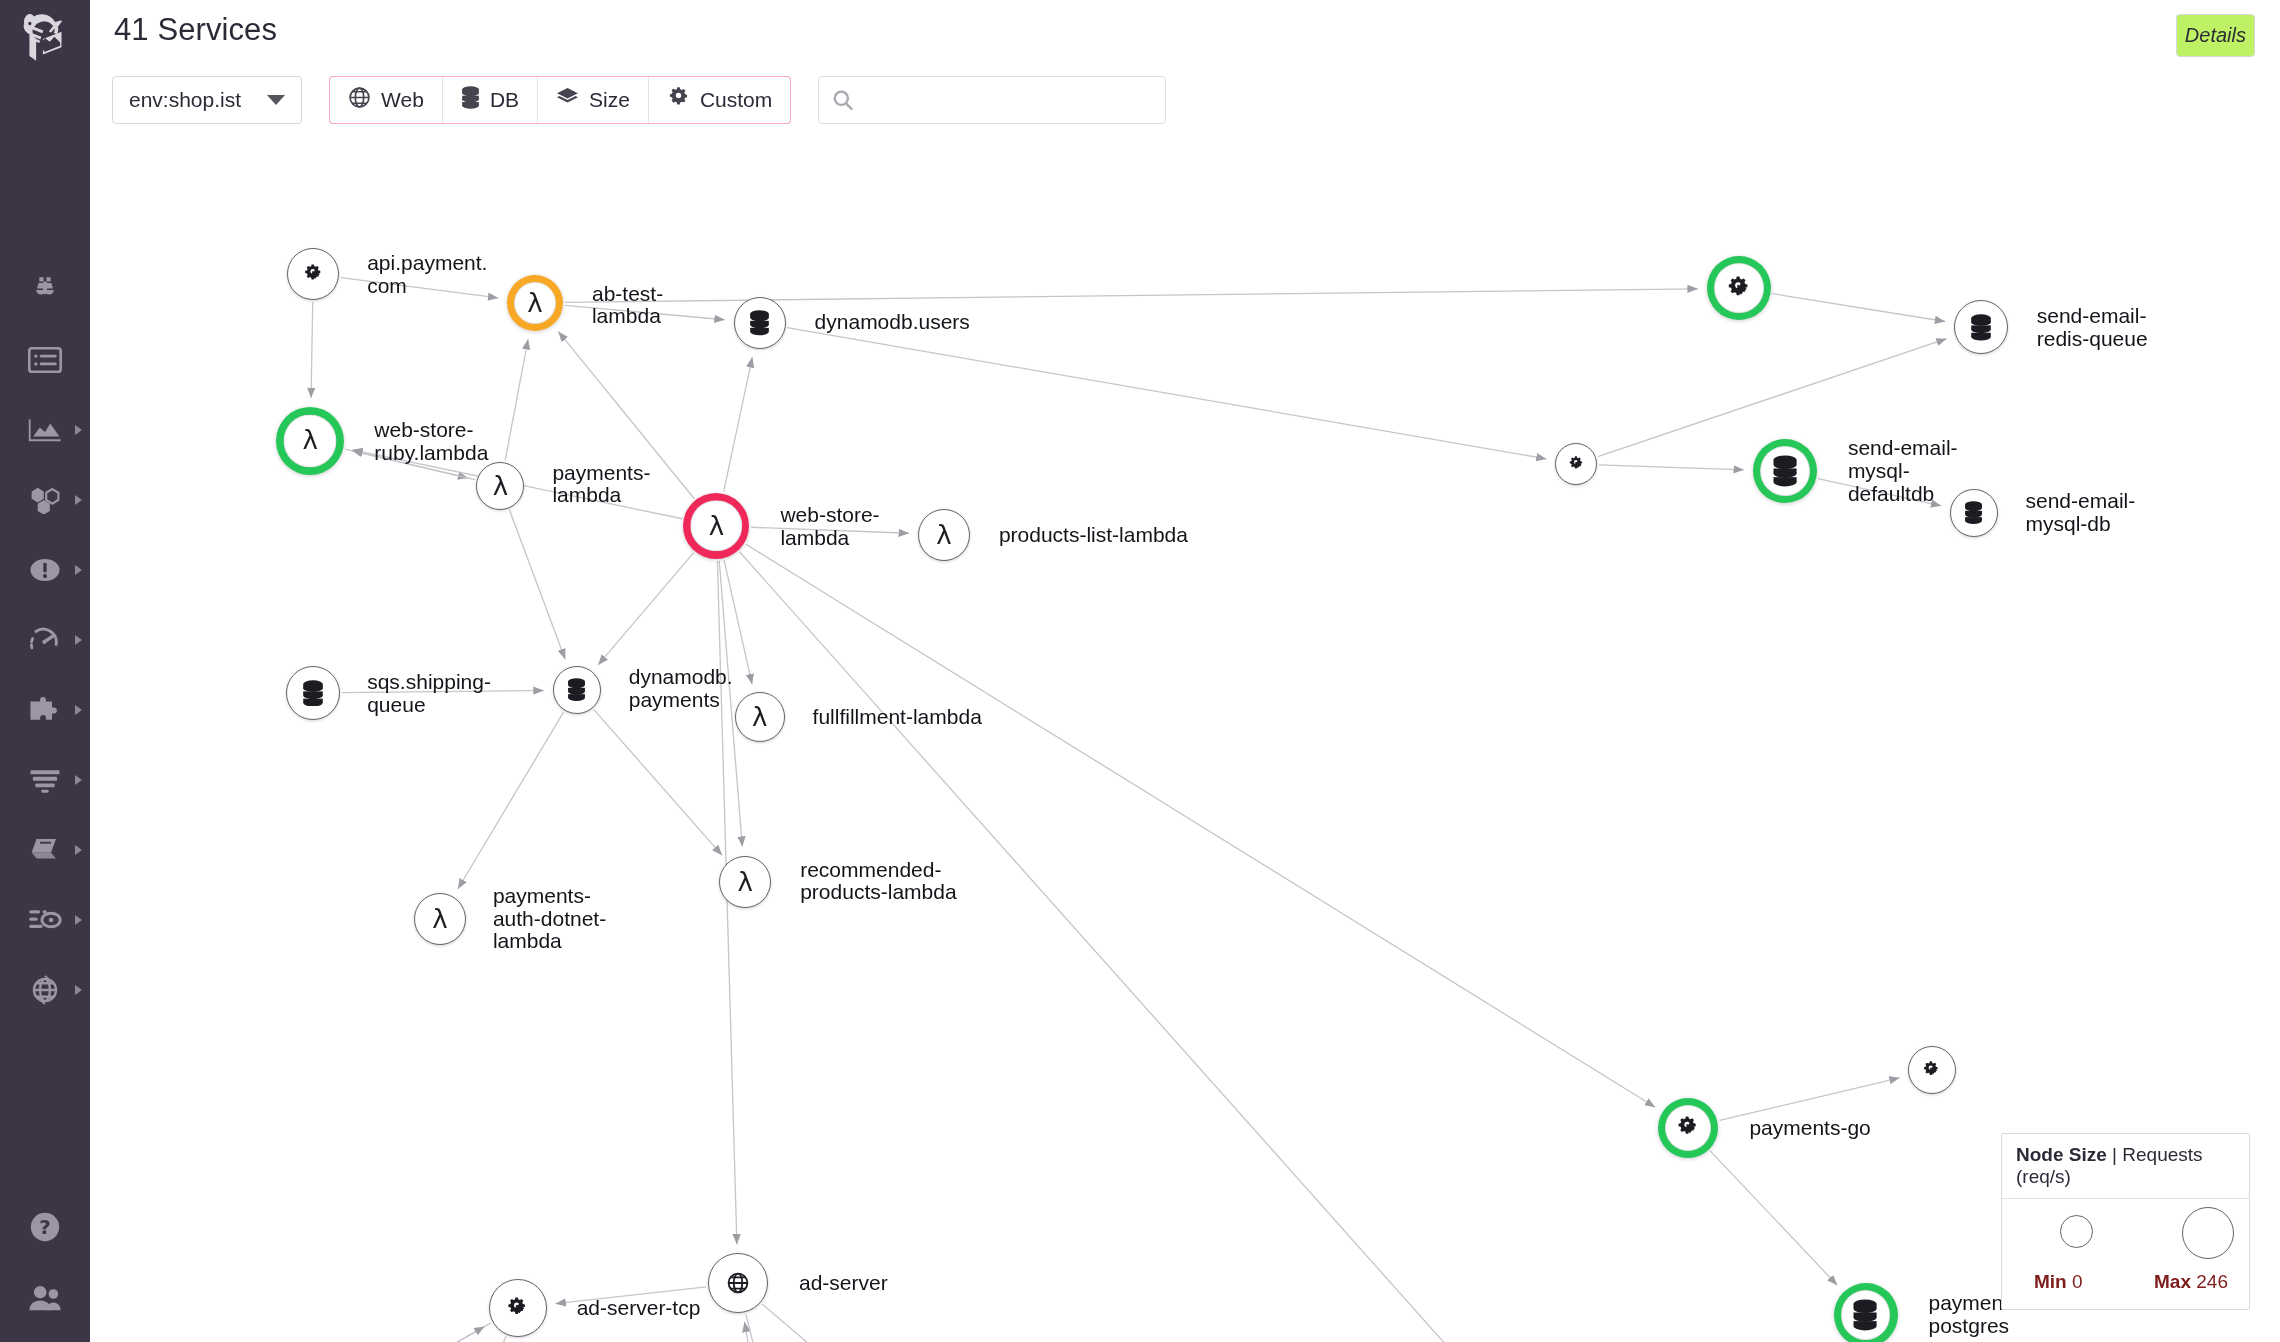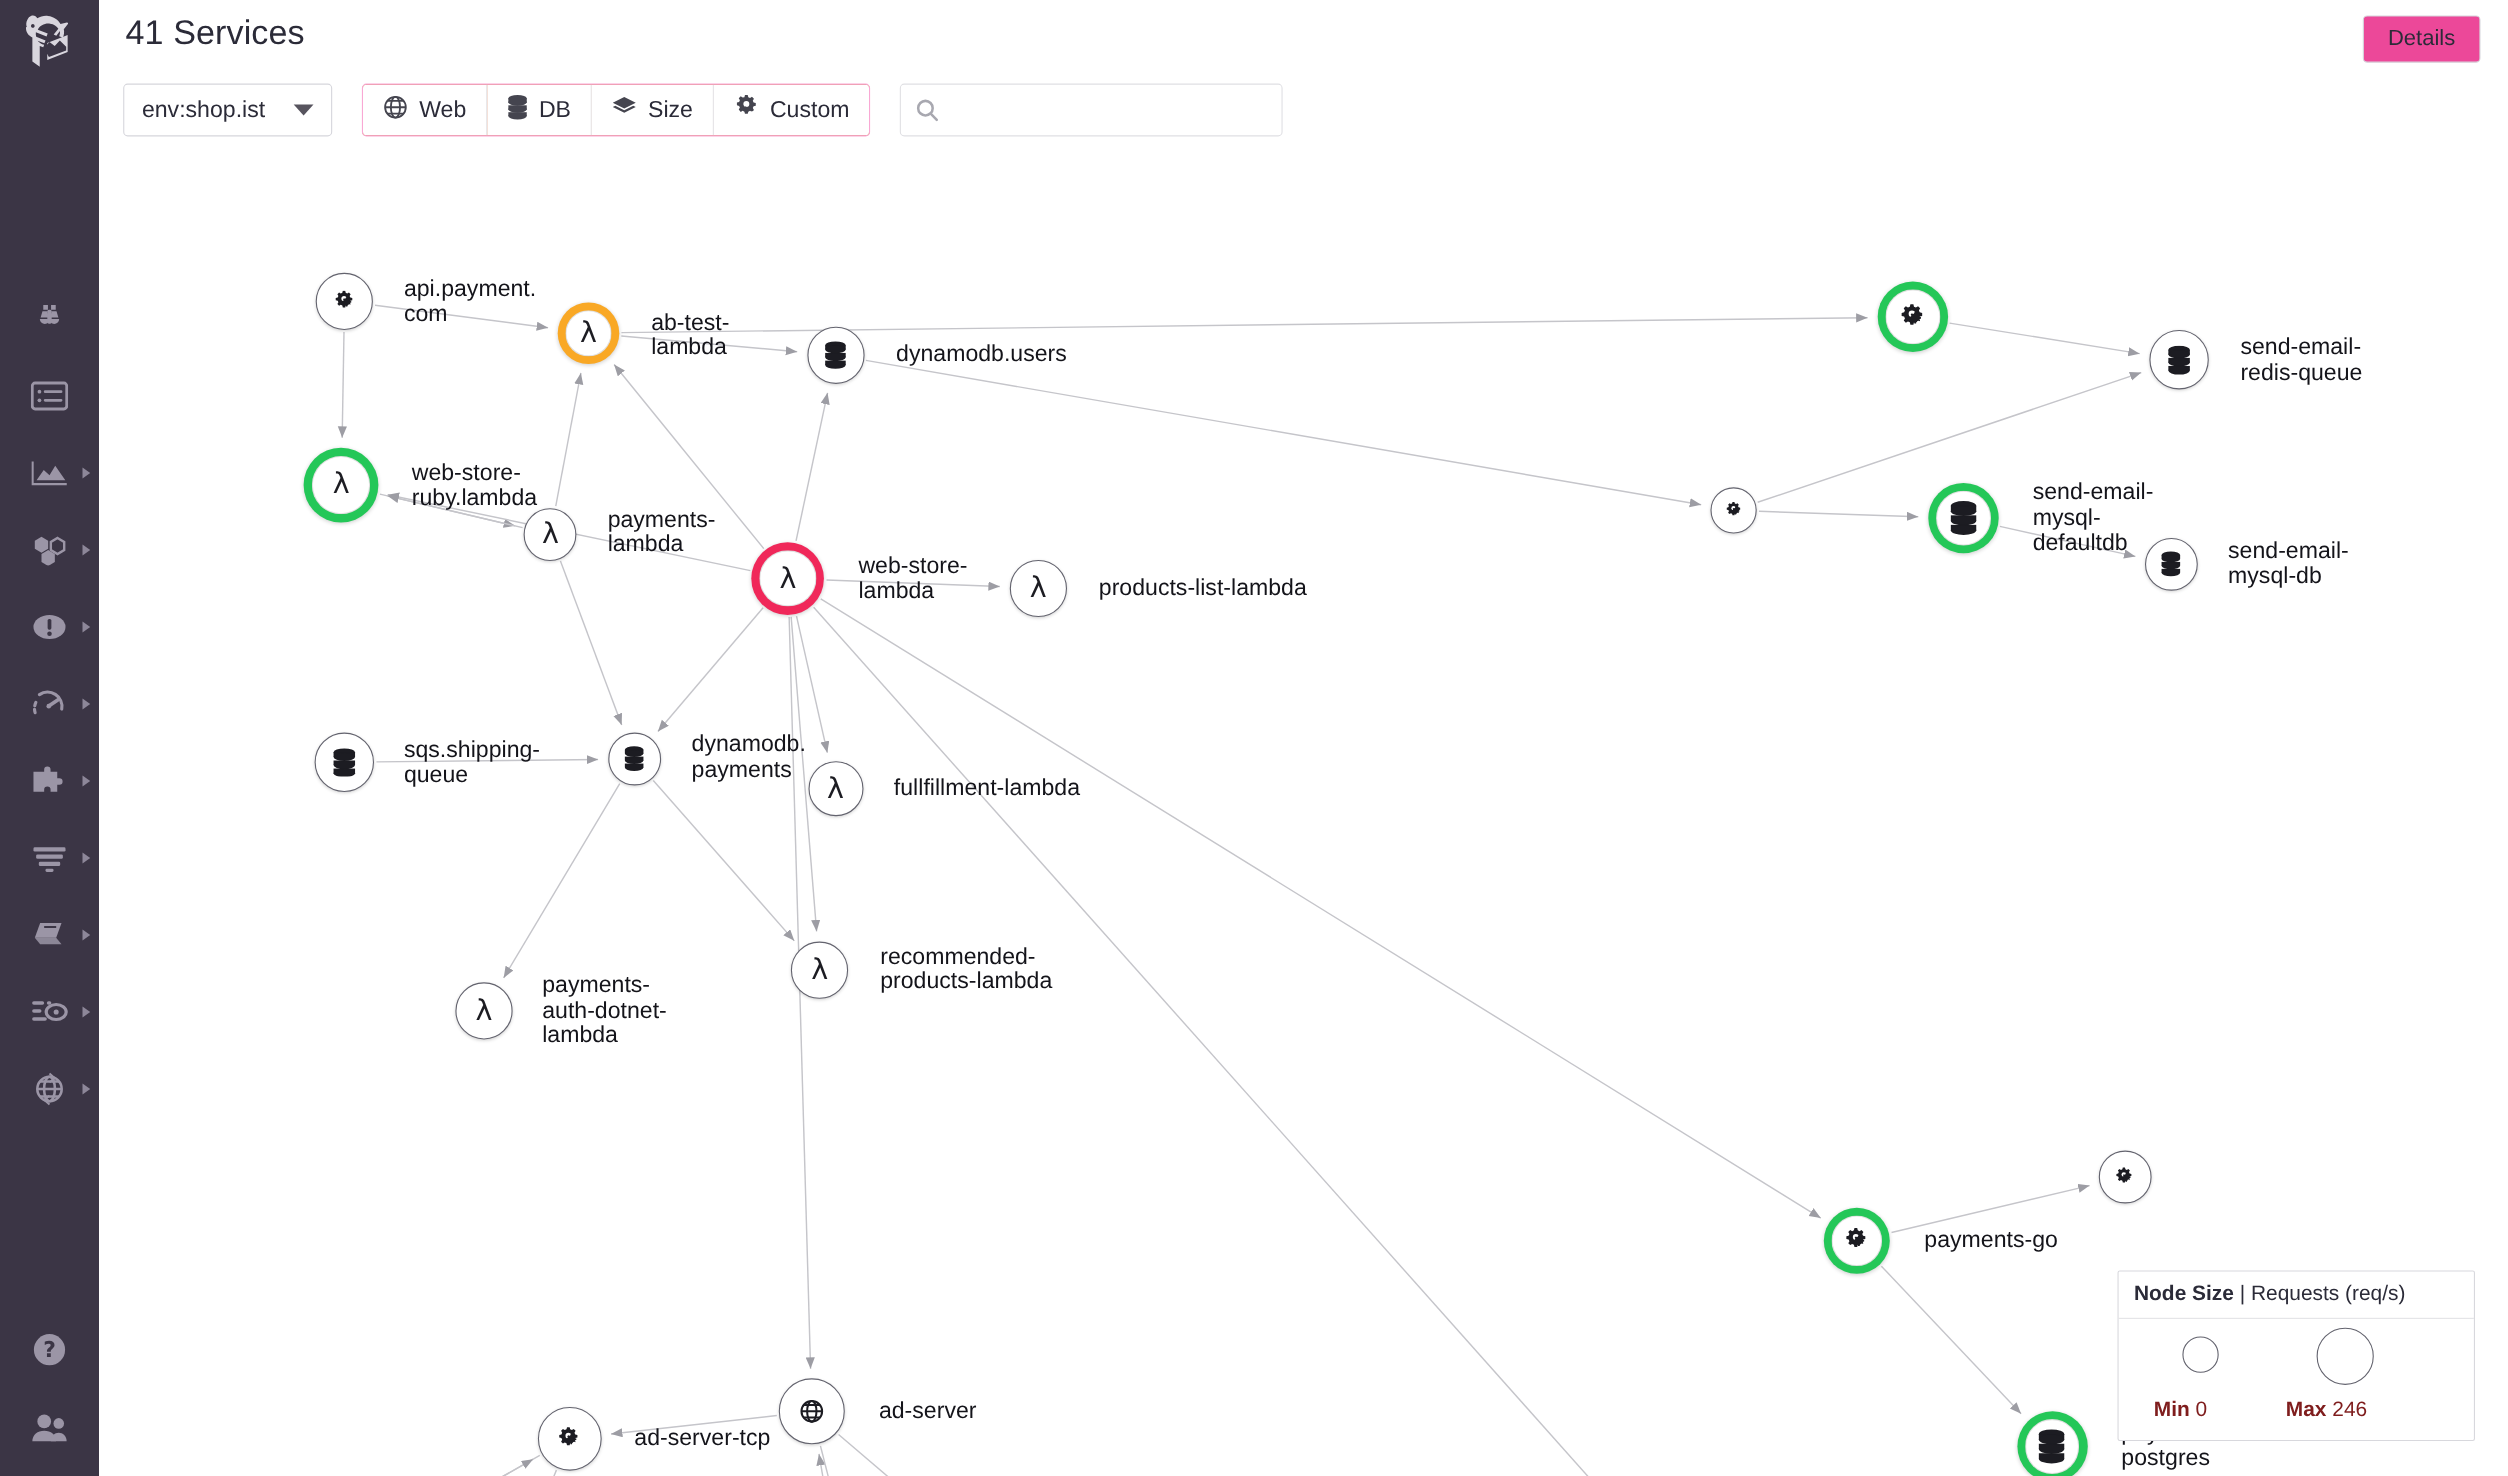"Details" #details-button { background: #ec4899 -> #bef264; font-style: none -> italic; padding: 9px 22px -> 9px 8px }
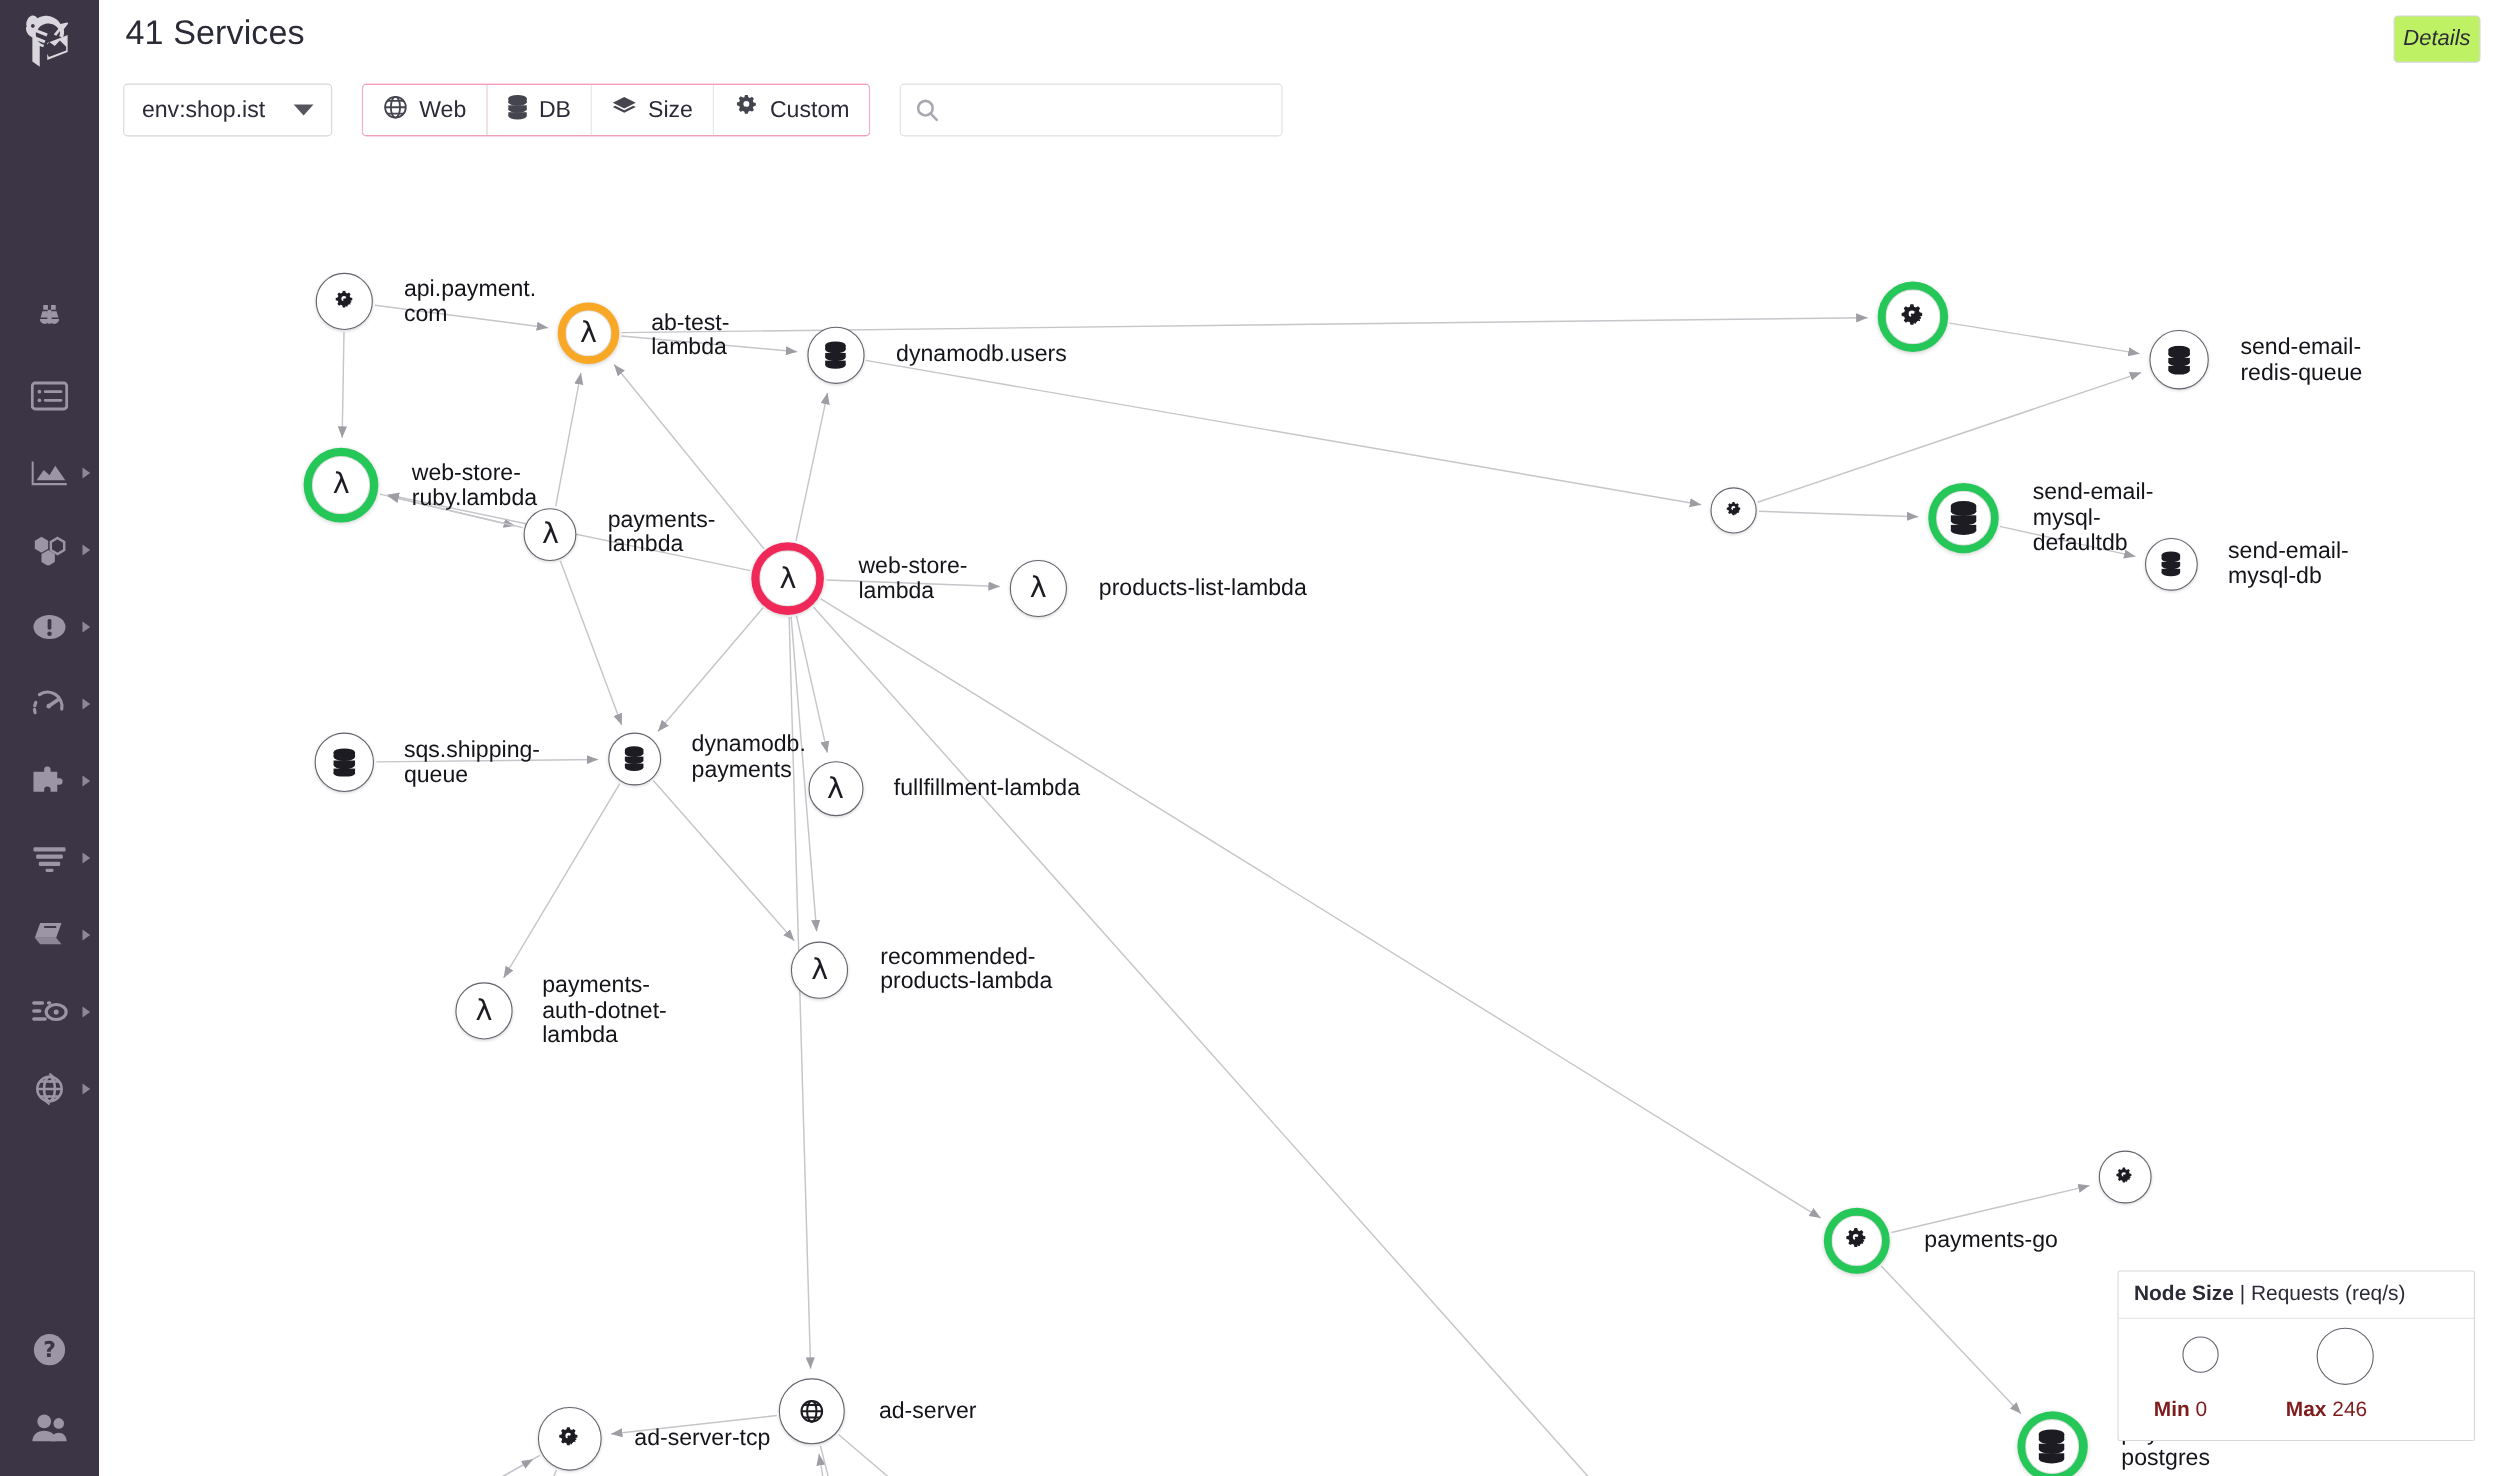"Node Size | Requests (req/s)" #legend { width: 325px -> 249px }
